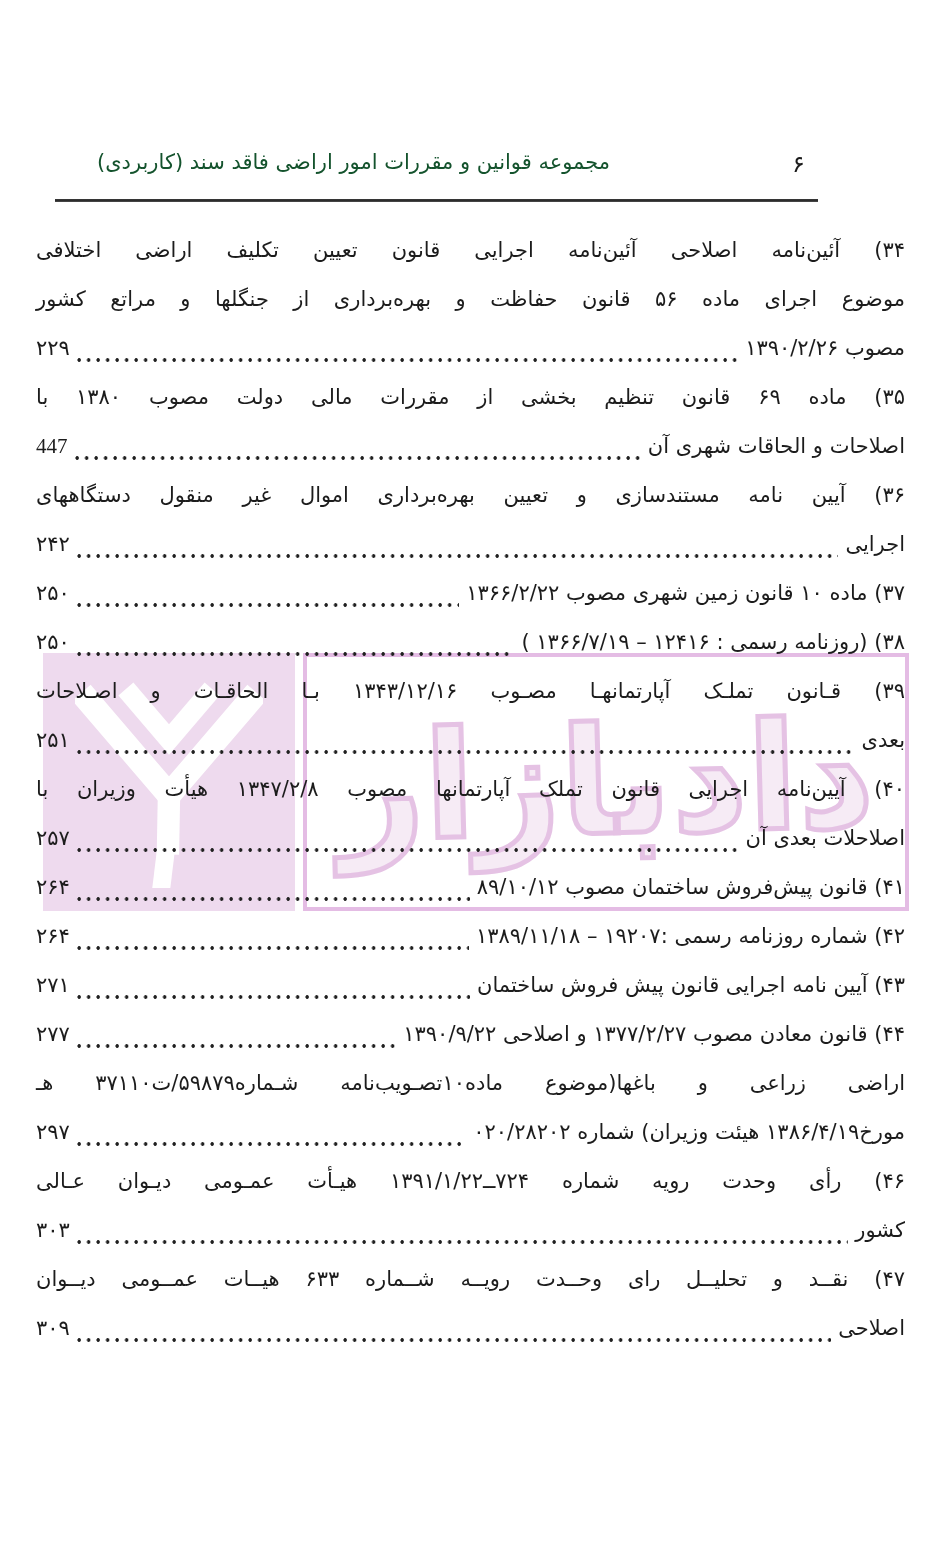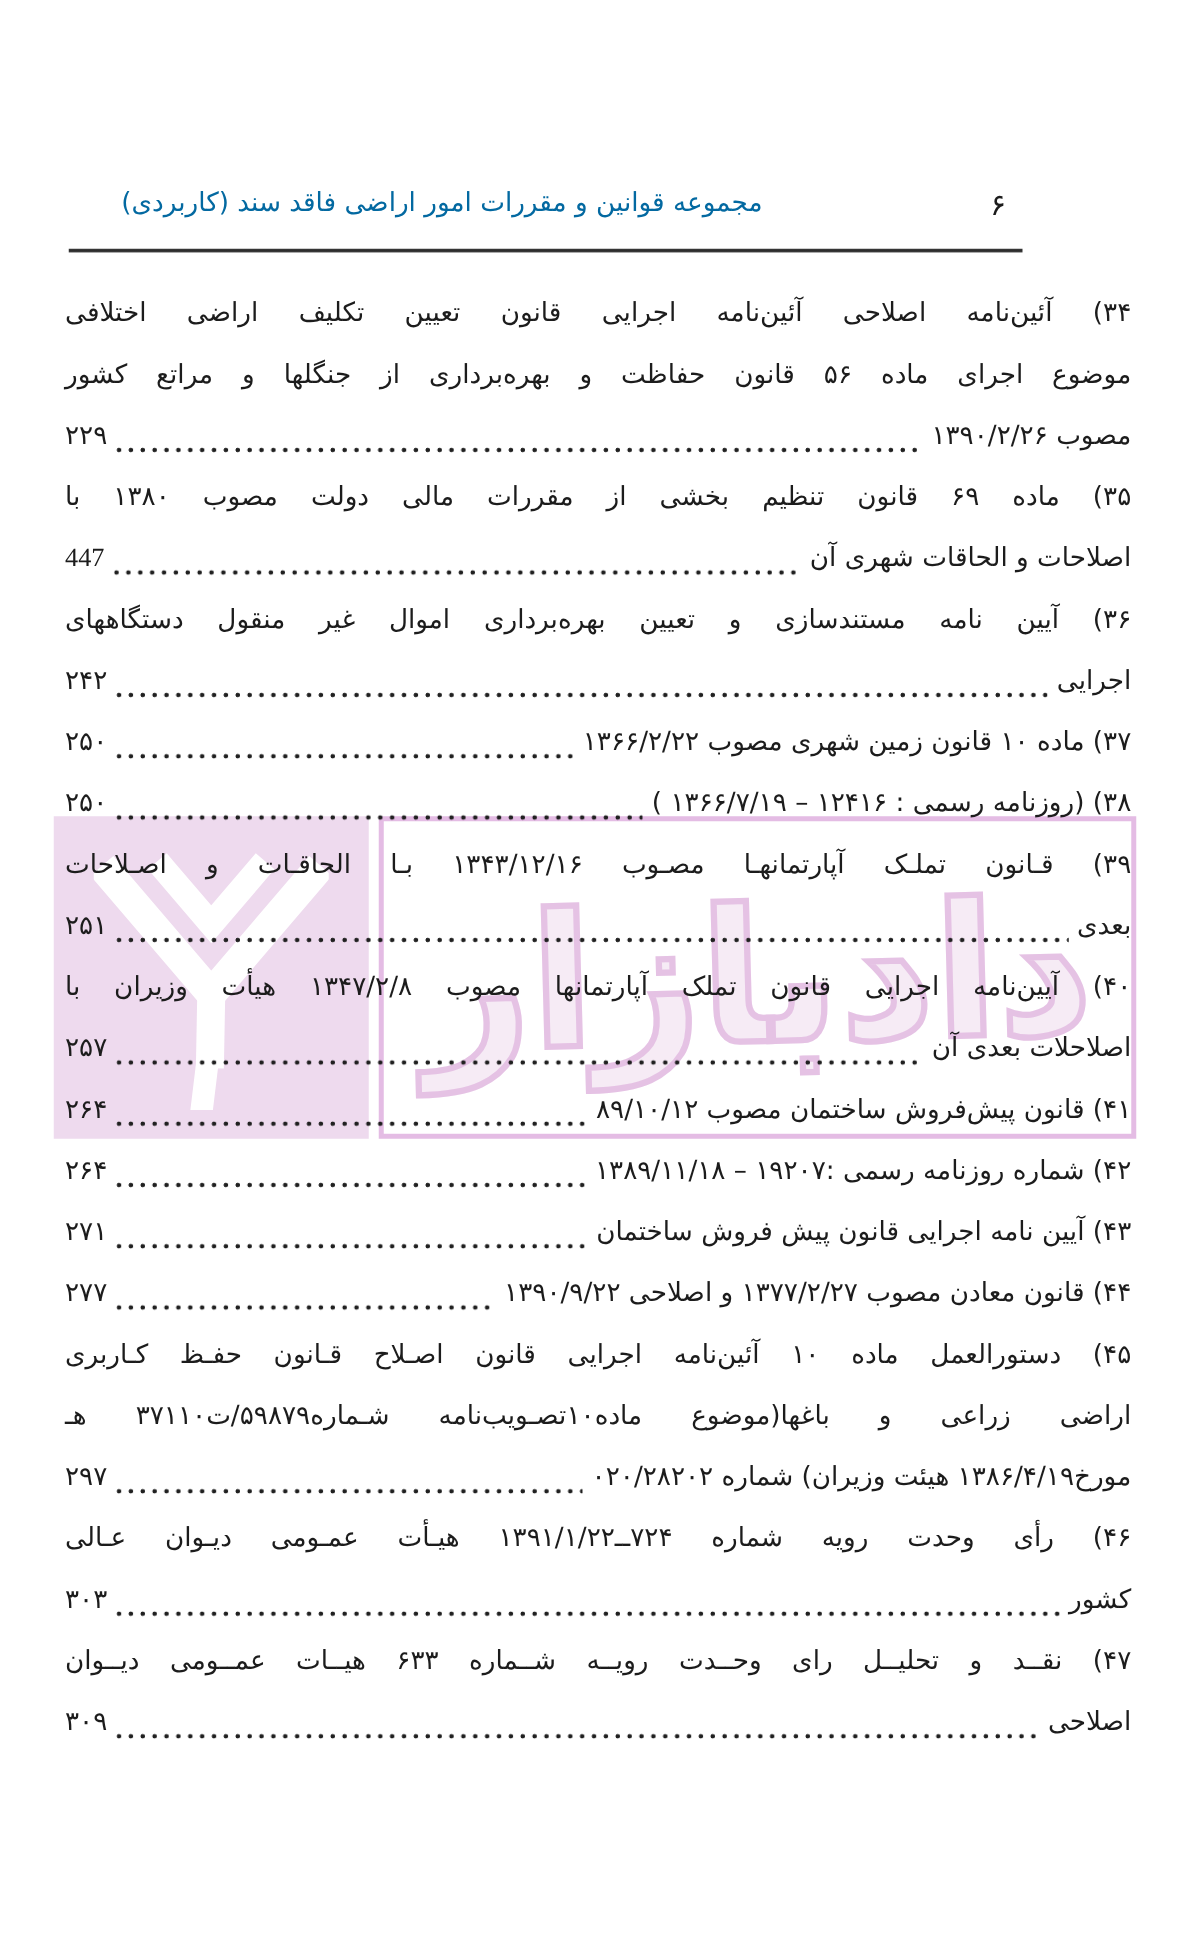"مجموعه قوانین و مقررات امور" .header-title { color: #0369a1 -> #14532d }
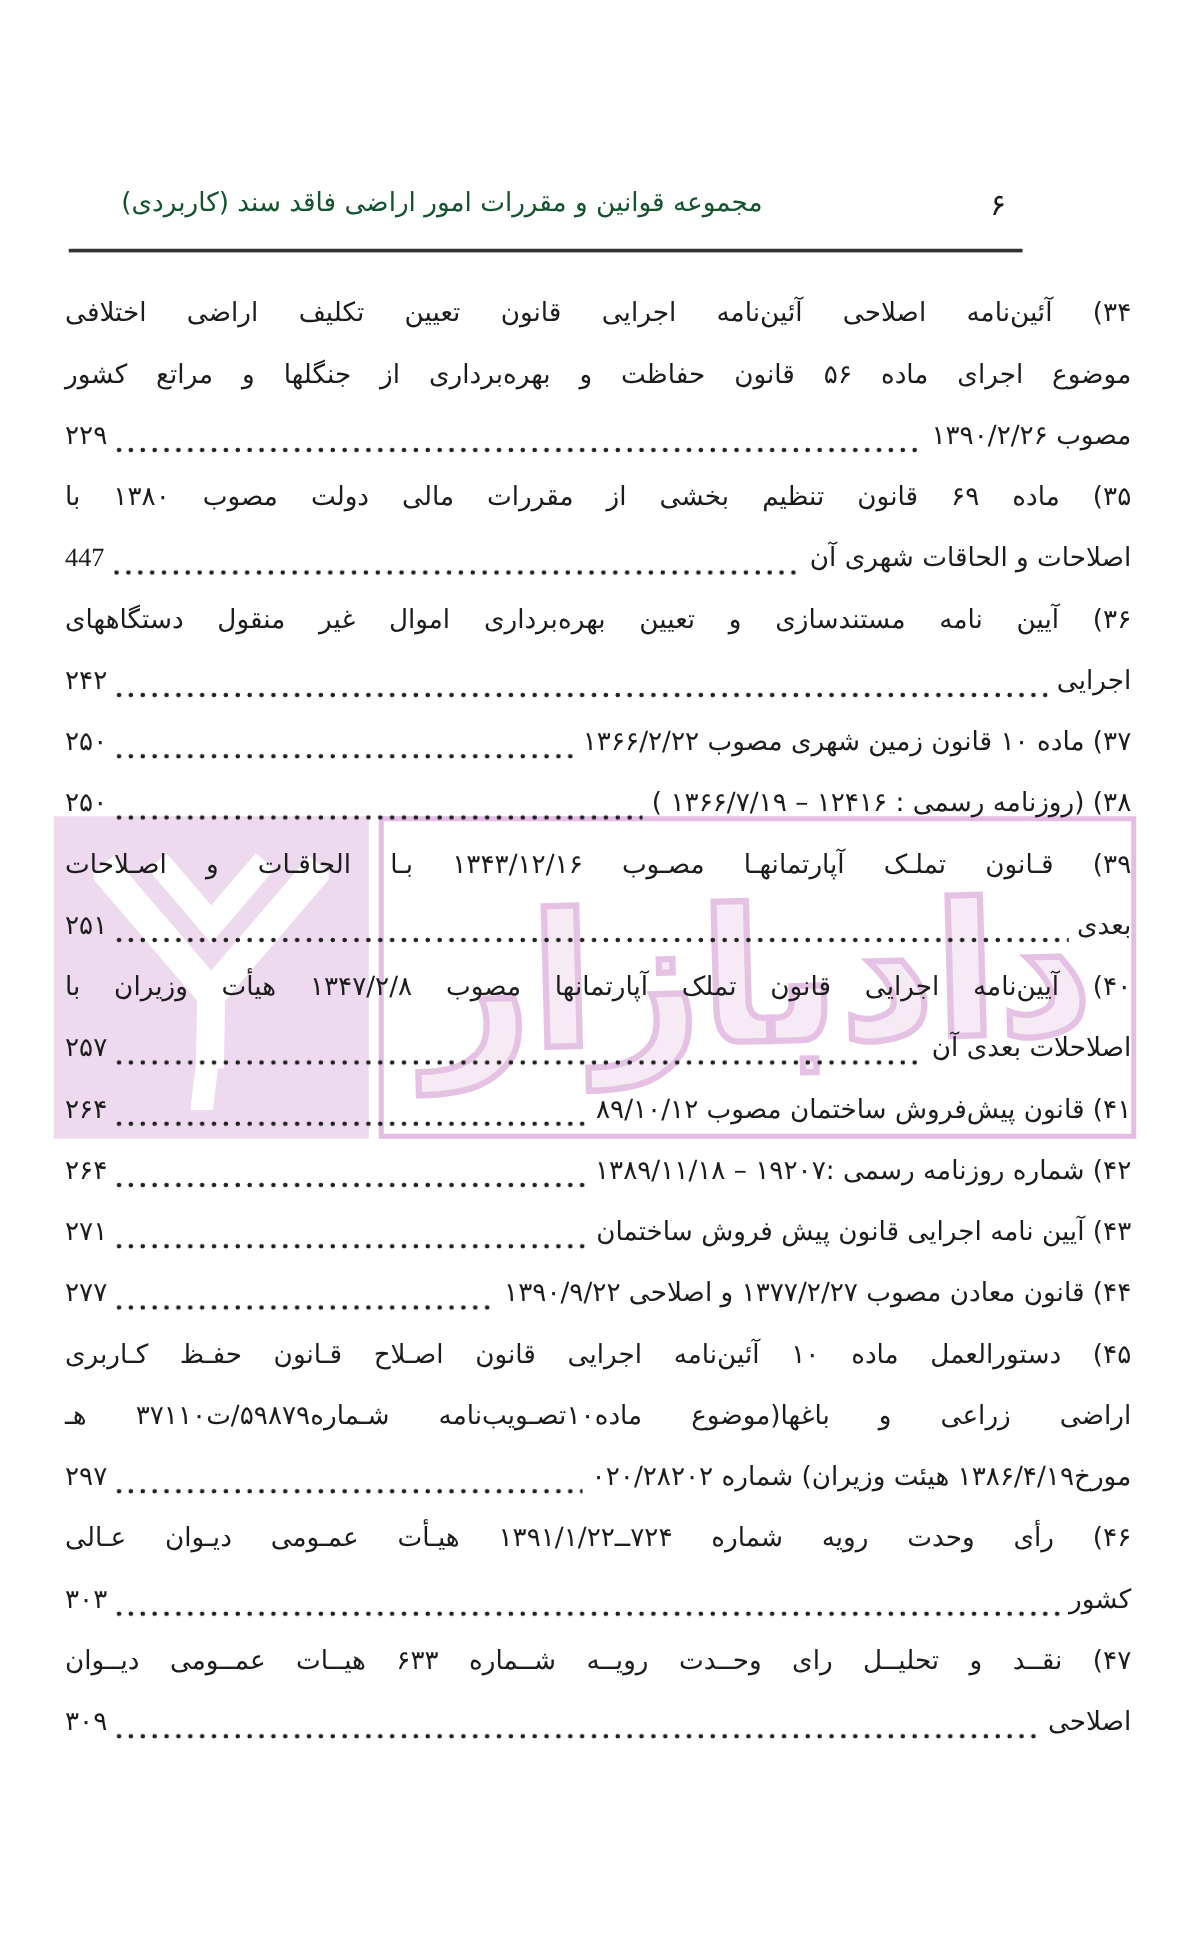"۳۴) آئین‌نامه اصلاحی آئین‌نامه اجرایی" .toc { left: 52px -> 36px }
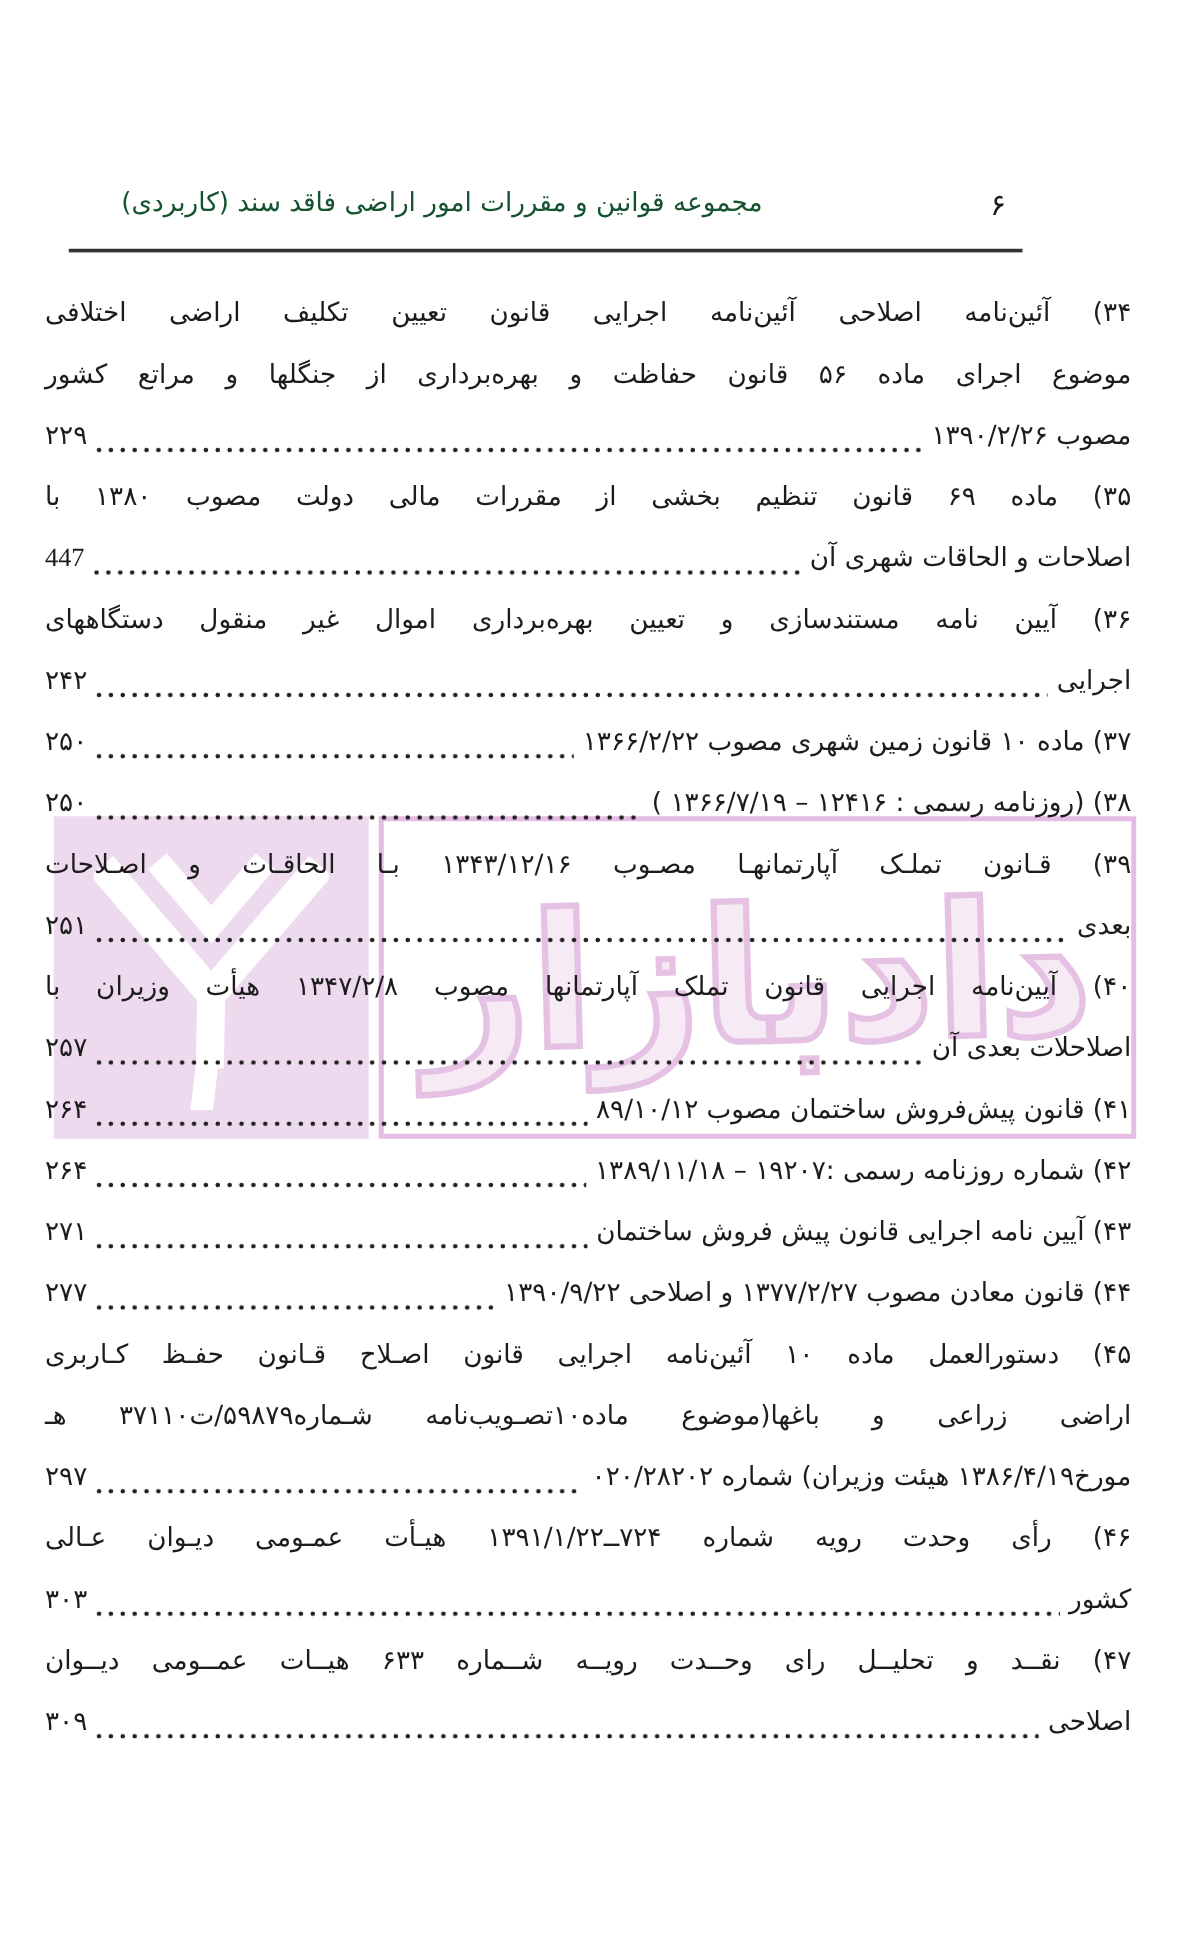"۴۵) دستورالعمل ماده ۱۰ آئین‌نامه" div.jline { html: <div>۴۵) دستورالعمل ماده ۱۰ آئین‌نامه اجرایی قانون اصـلاح قـانون حفـظ کـاربری</div> -> none }
